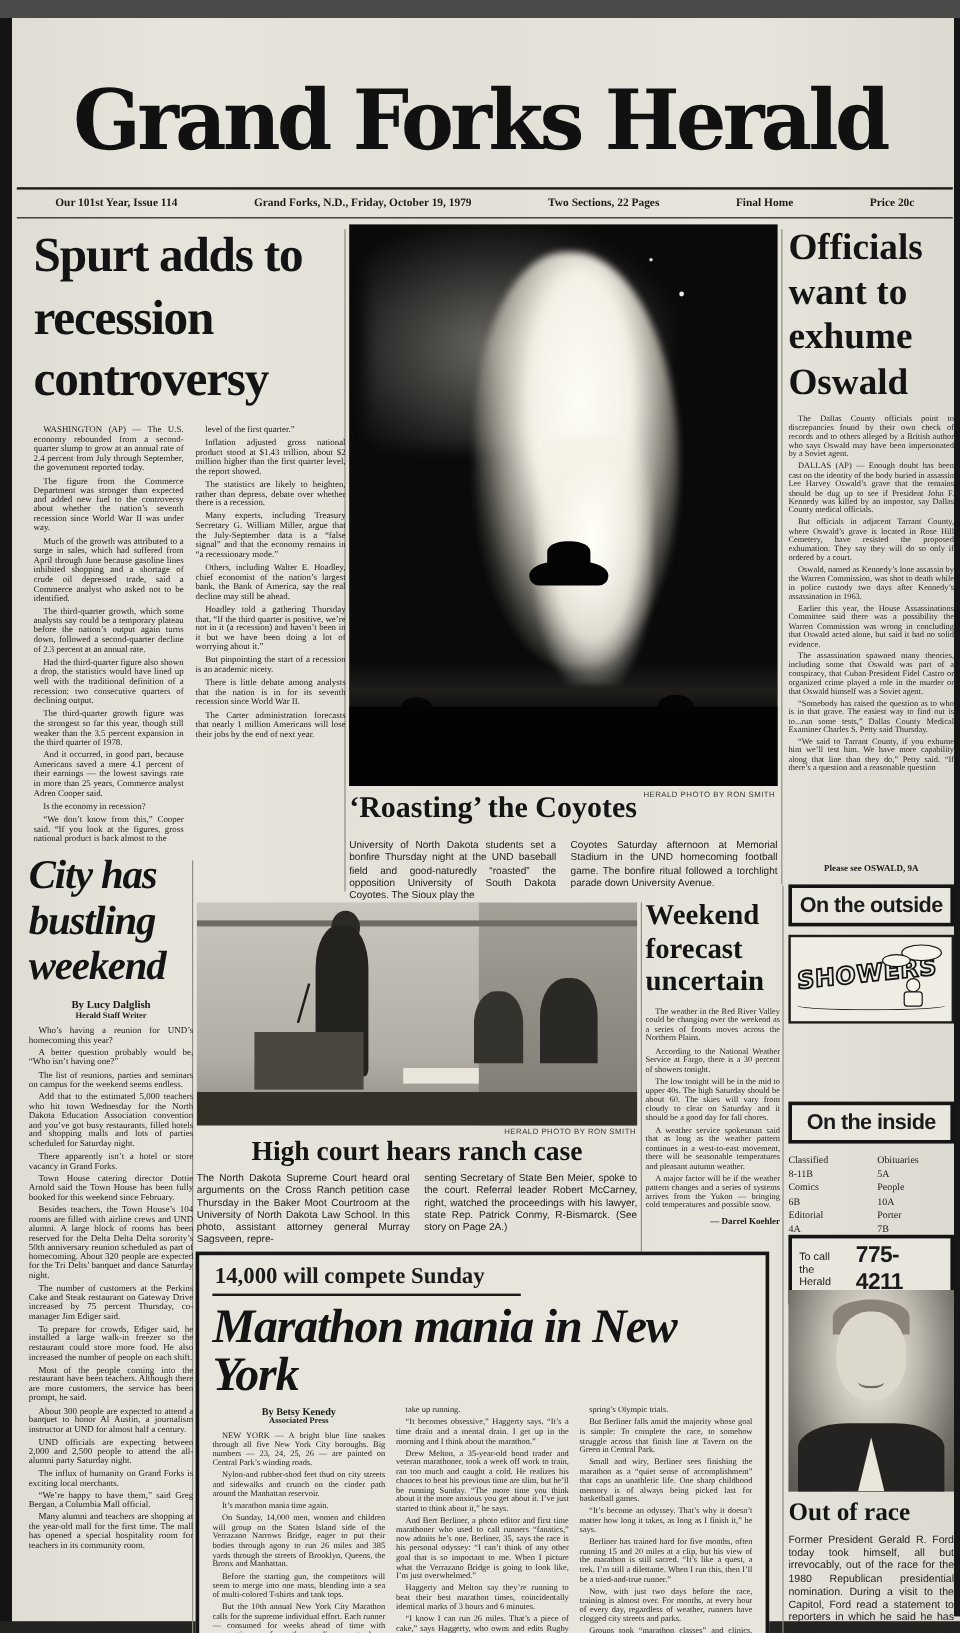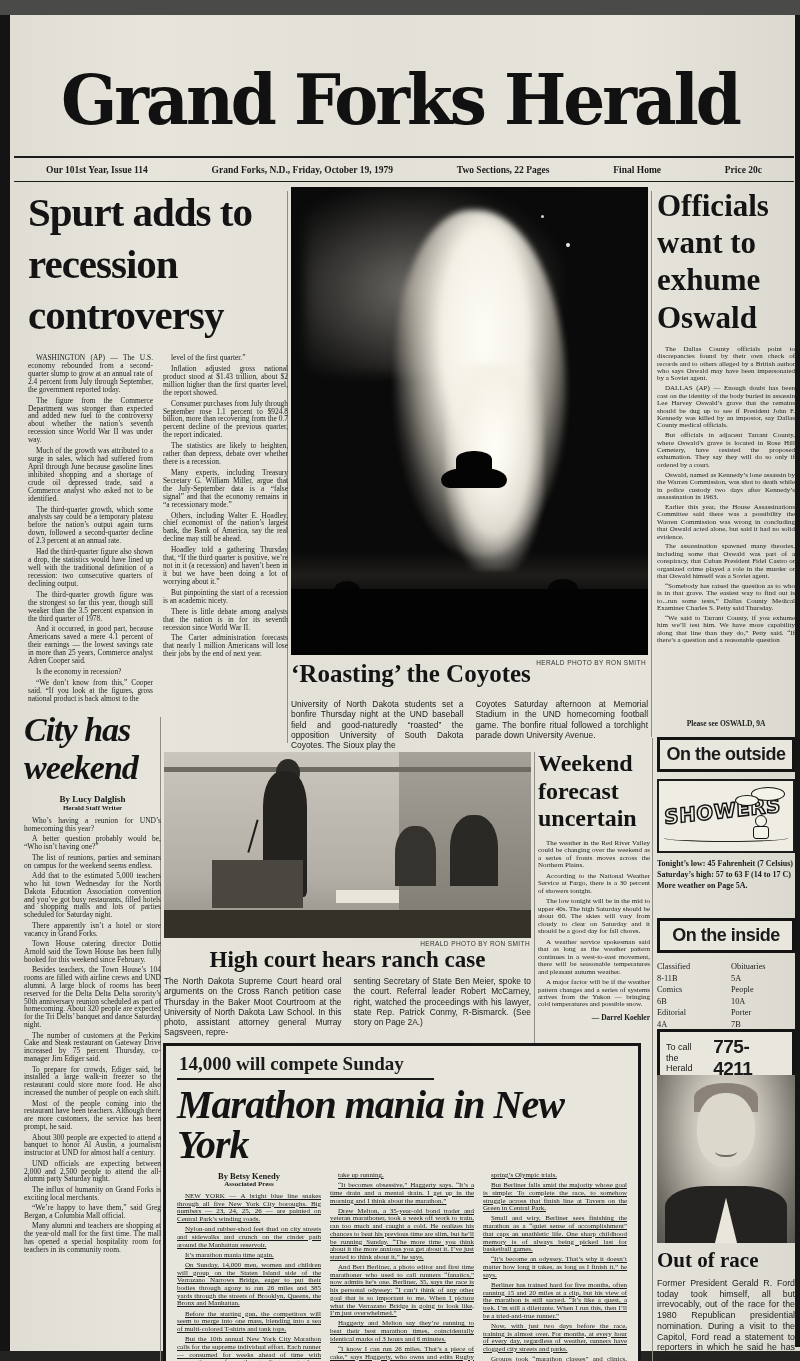"Consumer purchases from July through" p.body-p { html: <p>Consumer purchases from July through September rose 1.1 percent to $924.8 billion, more than recovering from the 0.7 percent decline of the previous quarter, the report indicated.</p> -> none }
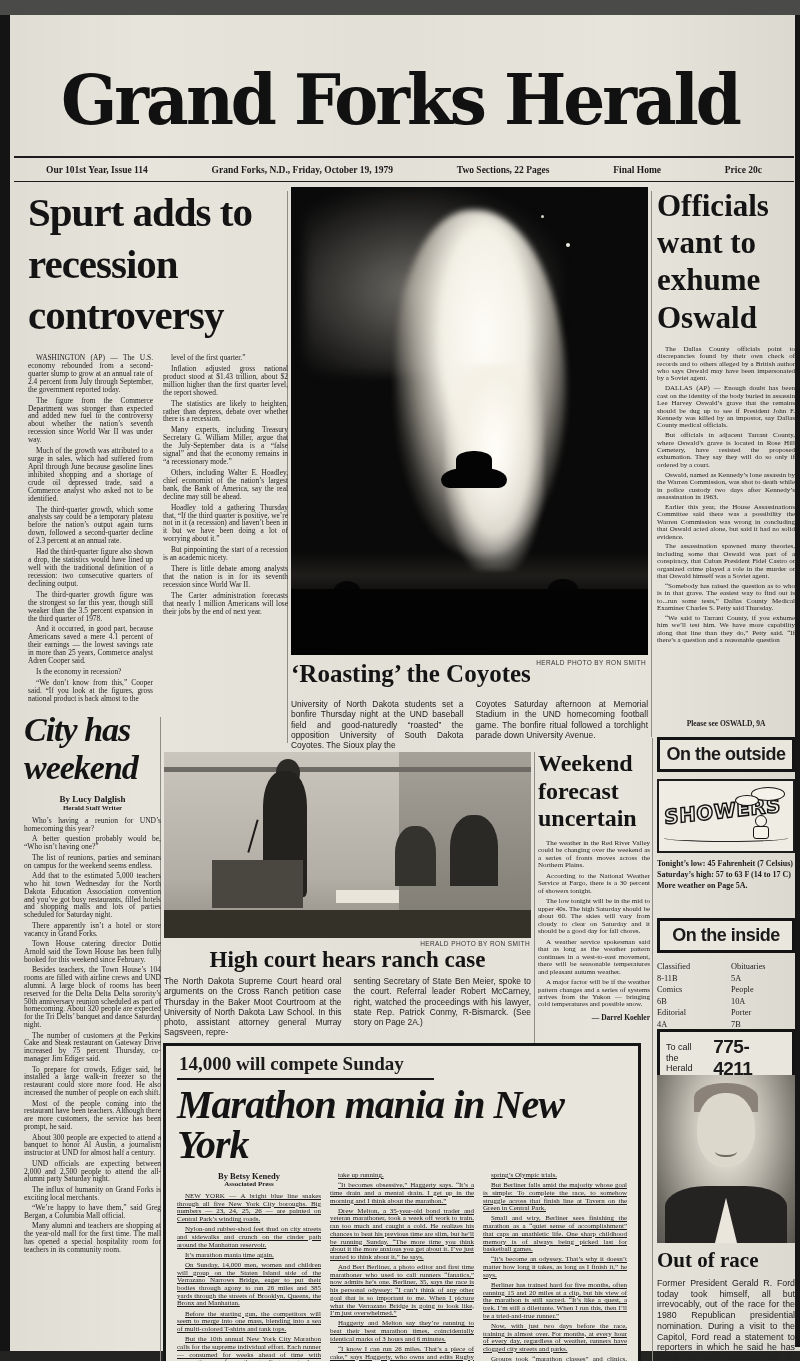"bustling" div.hl-line { html: none -> <div>bustling</div> }
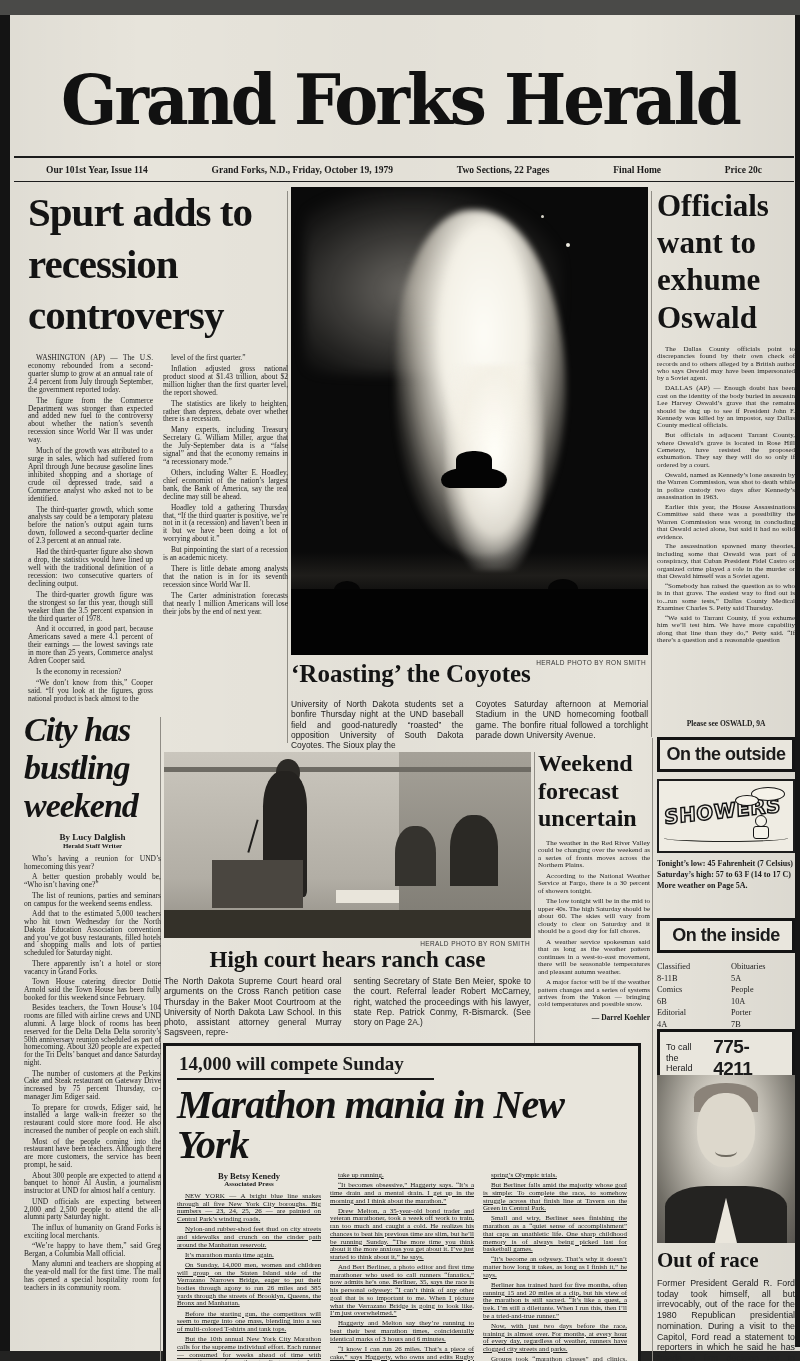"Tonight’s low: 45 Fahrenheit (7" div.outside-lines { html: <div> <div>Tonight’s low: 45 Fahrenheit (7 Celsius)</div> <div>Saturday’s high: 57 to 63 F (14 to 17 C)</div> <div>More weather on Page 5A.</div> </div> -> none }
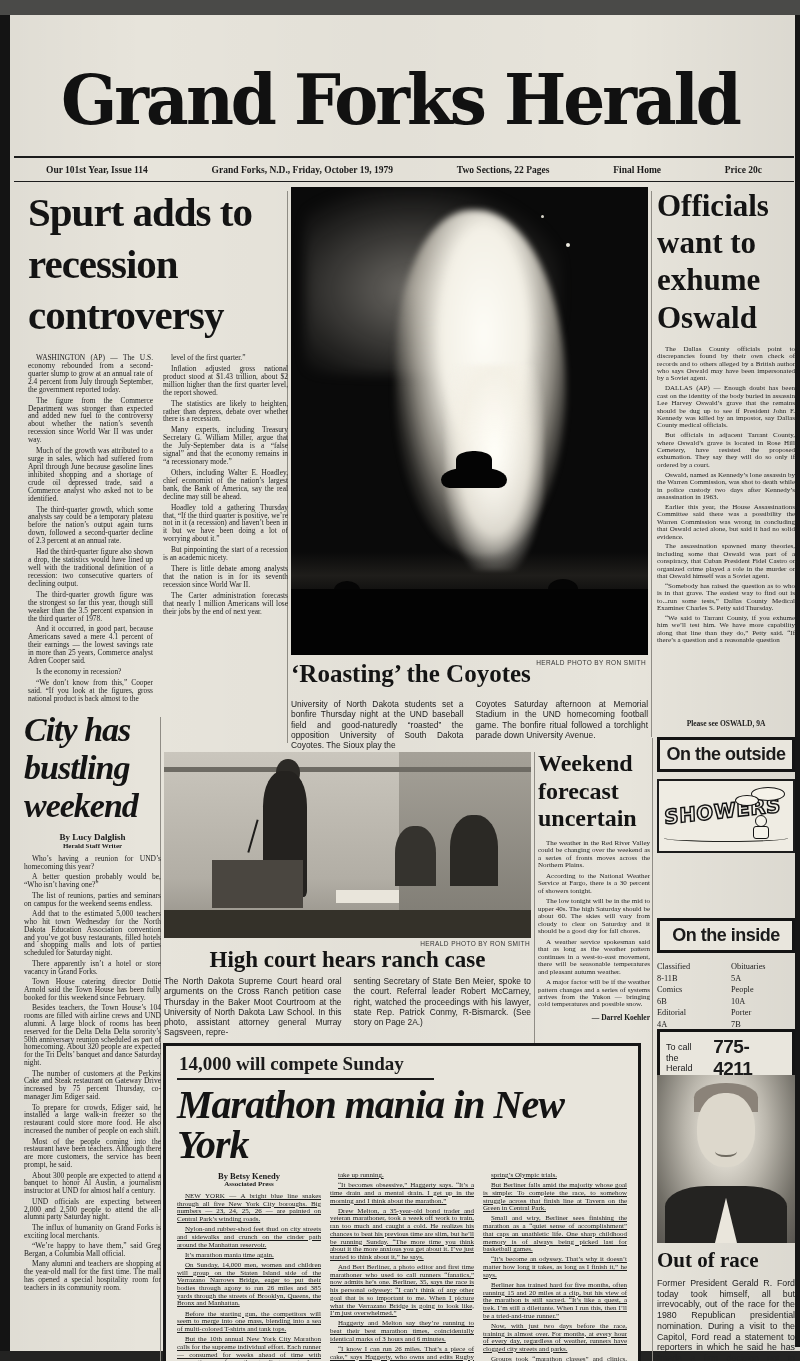"take up running." .marathon-col .body-p { text-decoration: underline -> none }
